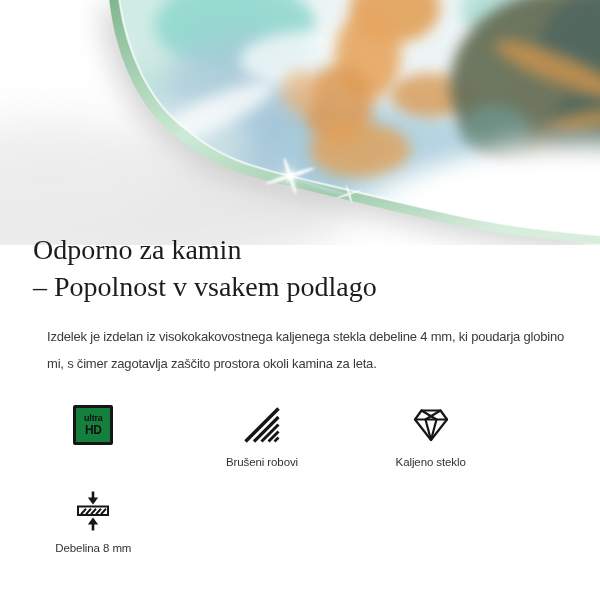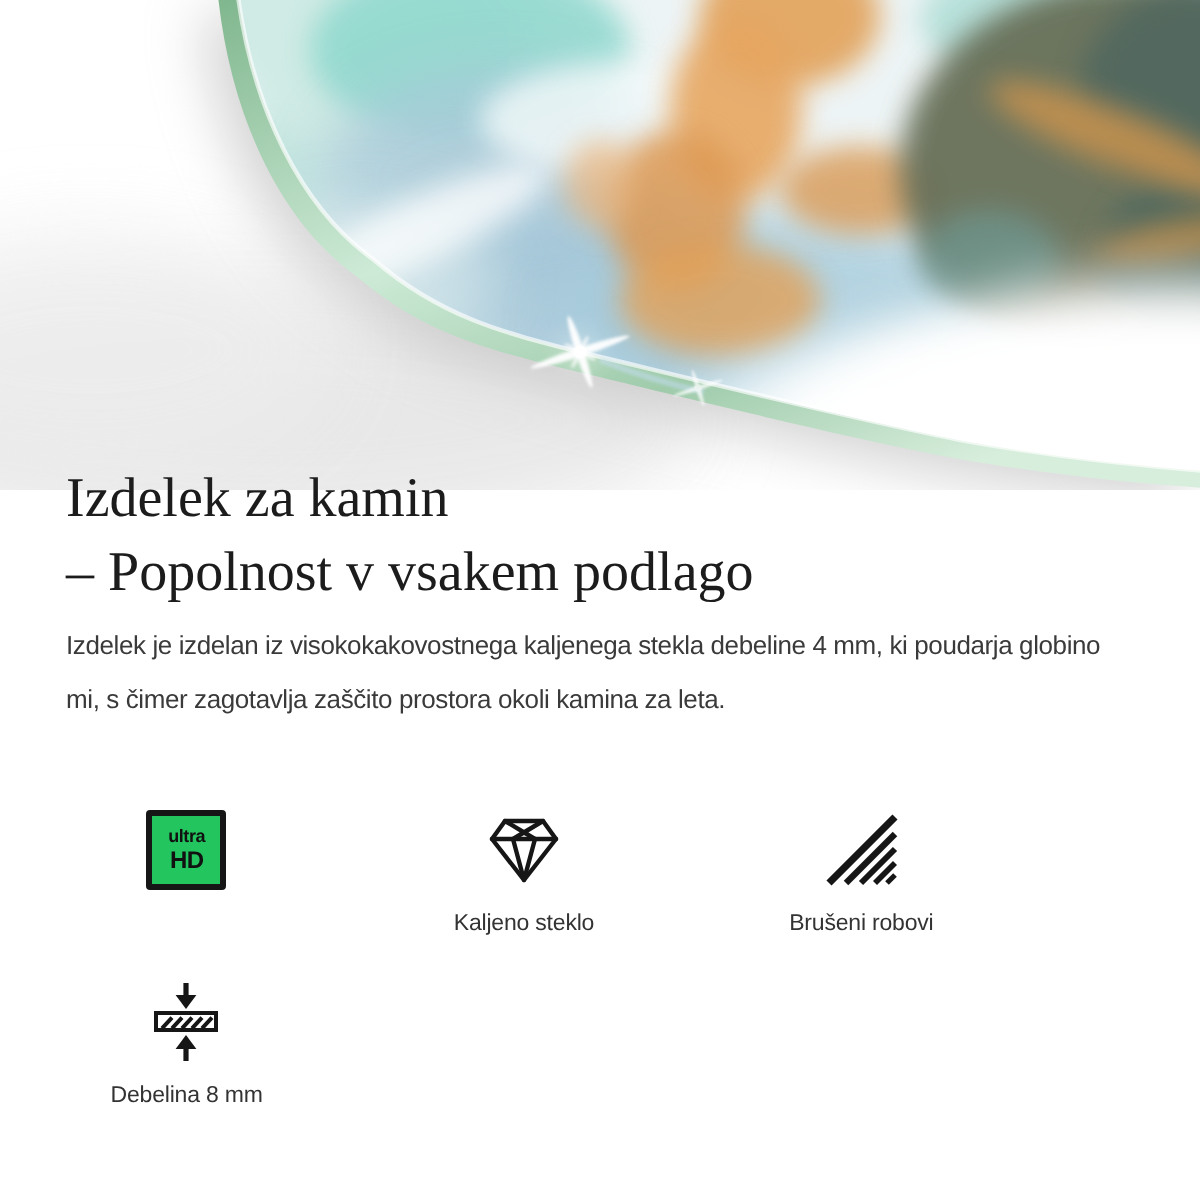"Izdelek za kamin" span { text: Izdelek -> Odporno }
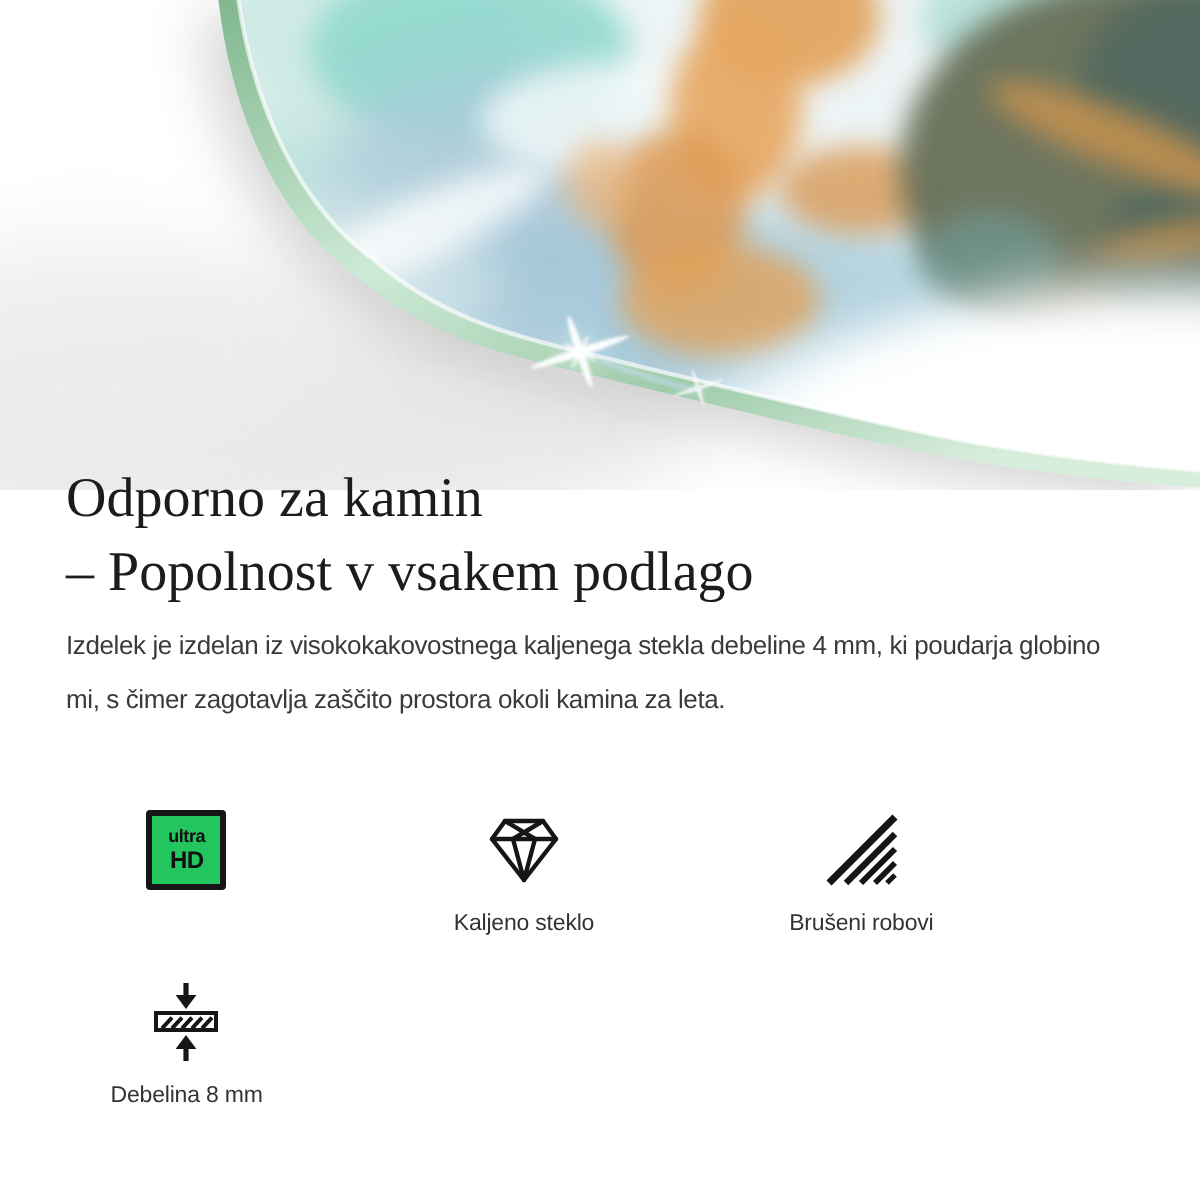"Izdelek je izdelan iz visokokakovostnega" p.product-description { margin: 0 -> 14px }
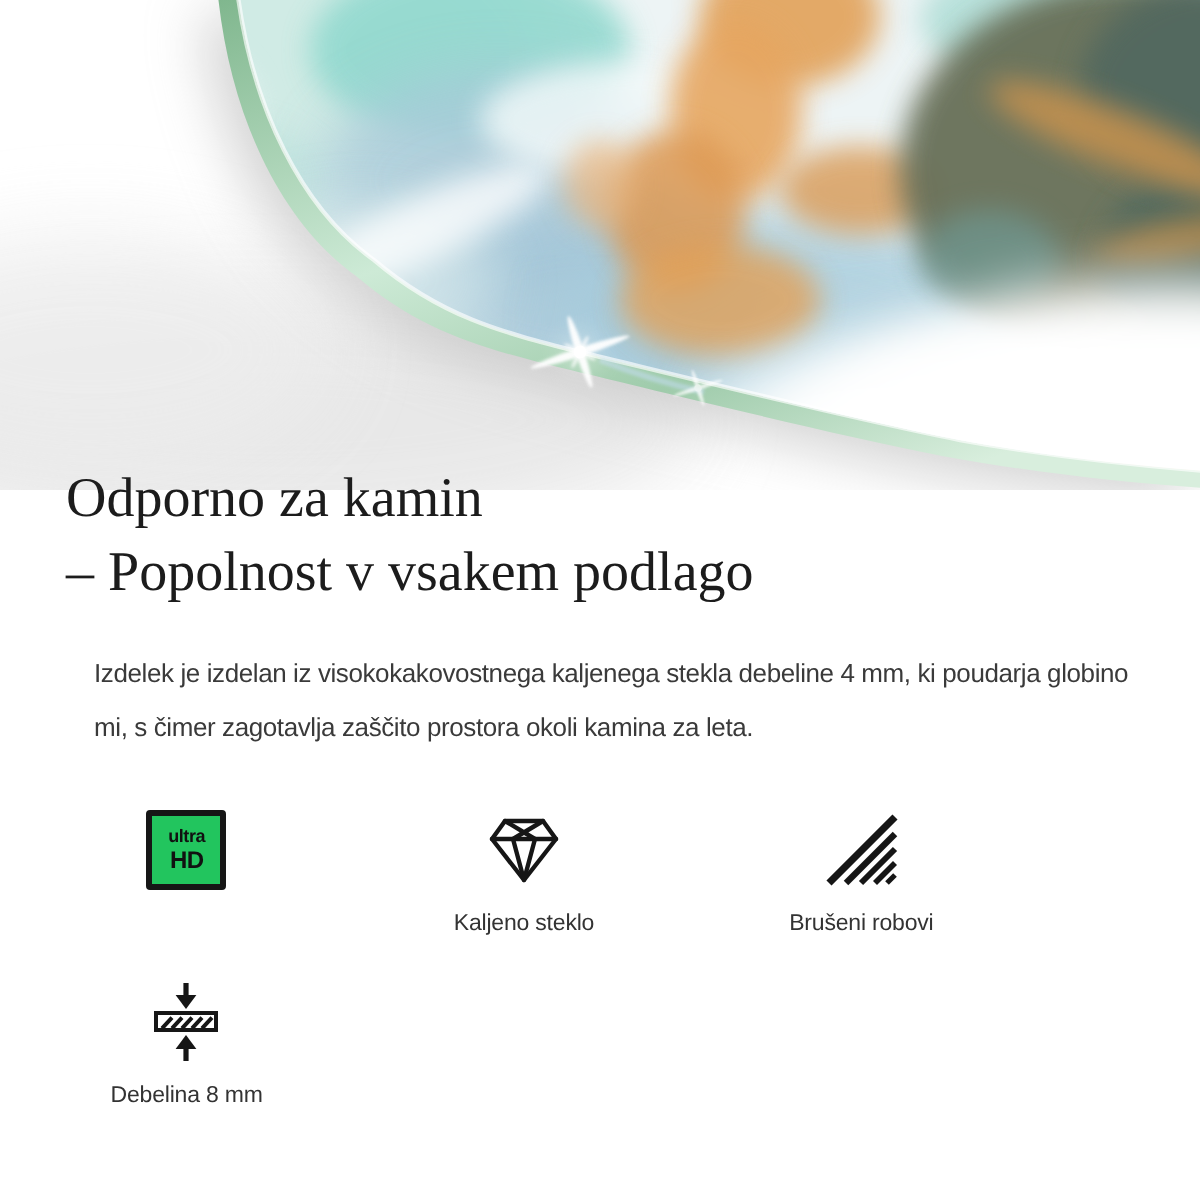"ultra" .uhd-box { background: #22c55e -> #15803d }
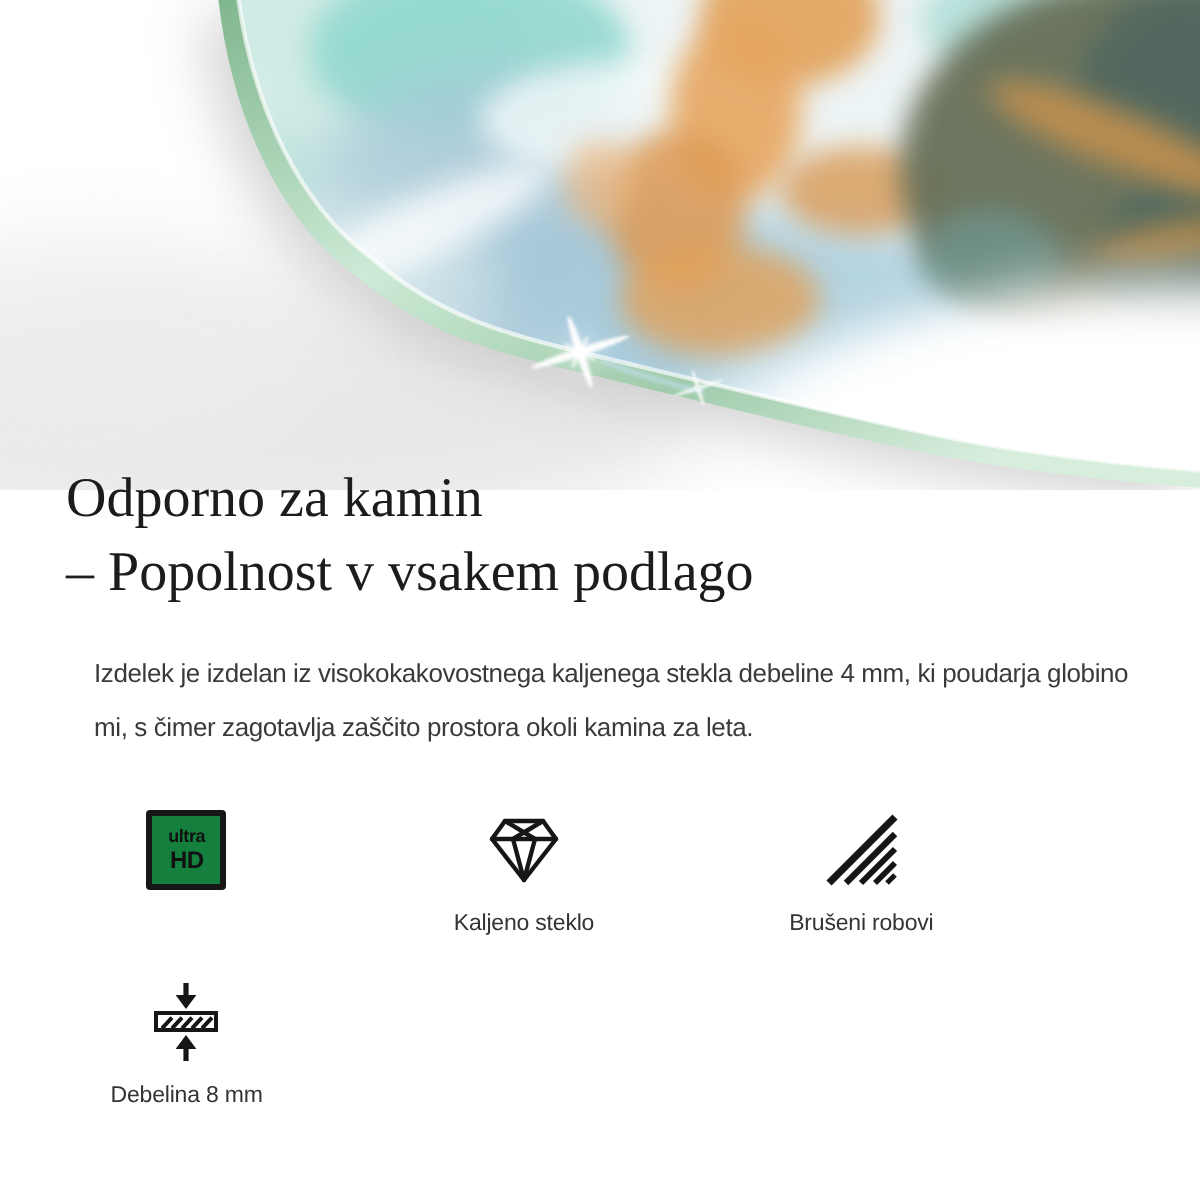"Kaljeno steklo" div.feature { order: before "Brušeni robovi" -> after "Brušeni robovi" }
